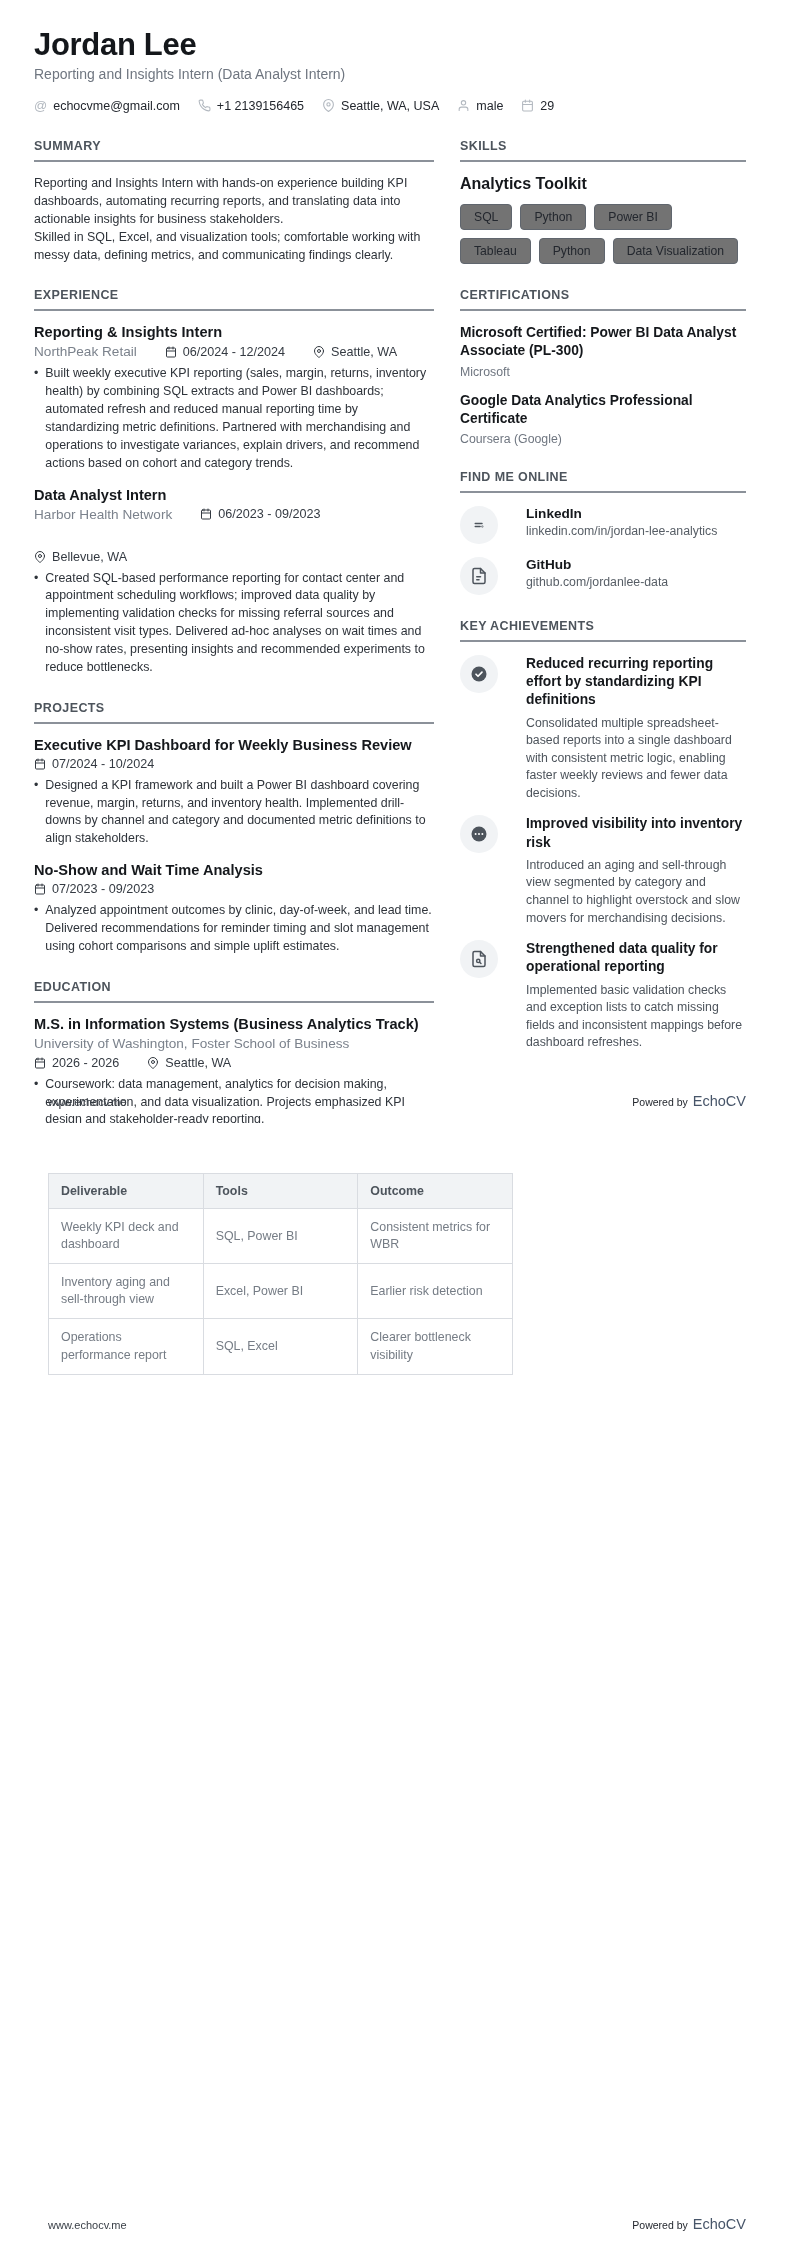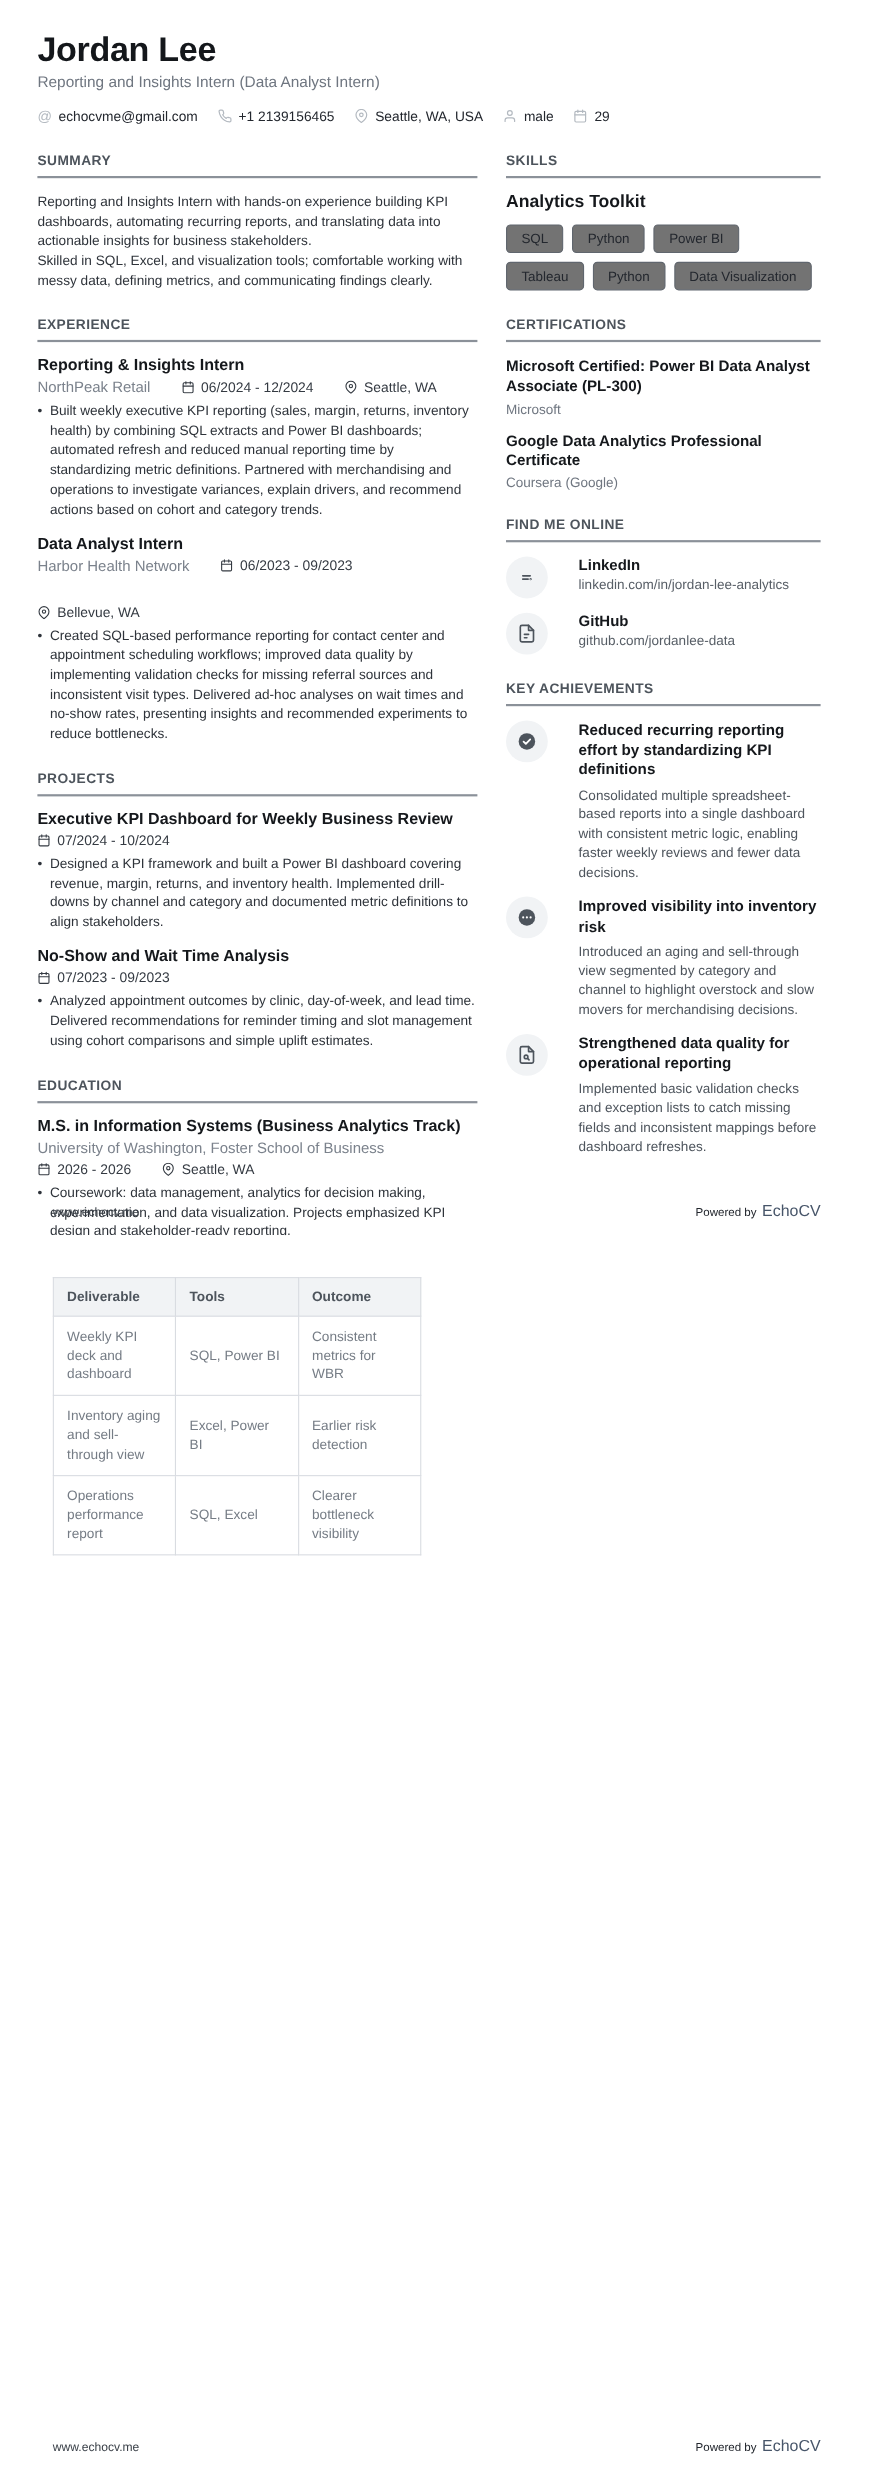"Deliverable" table.extra { margin-top: none -> 12px; width: 335px -> 465px }
